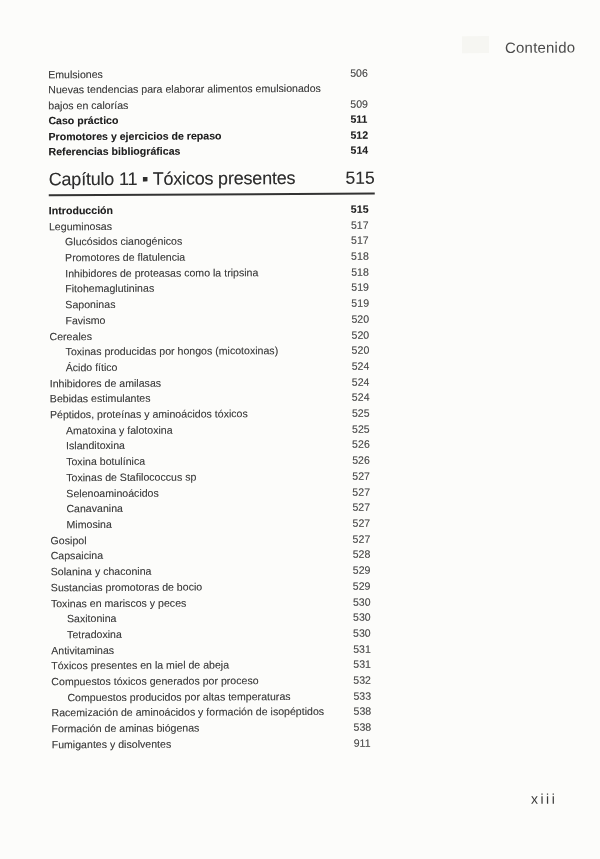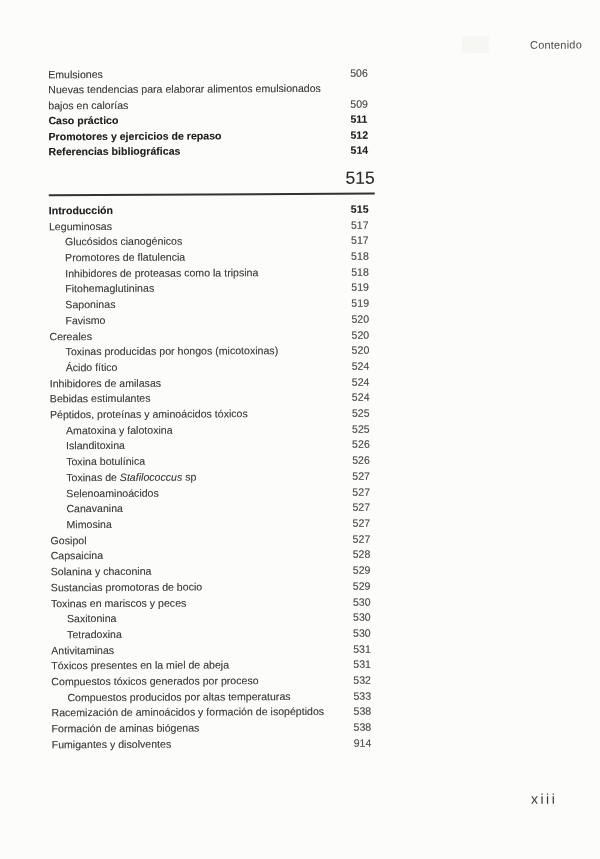"Contenido" .header-label { font-size: 11px -> 15px; left: 532px -> 507px }
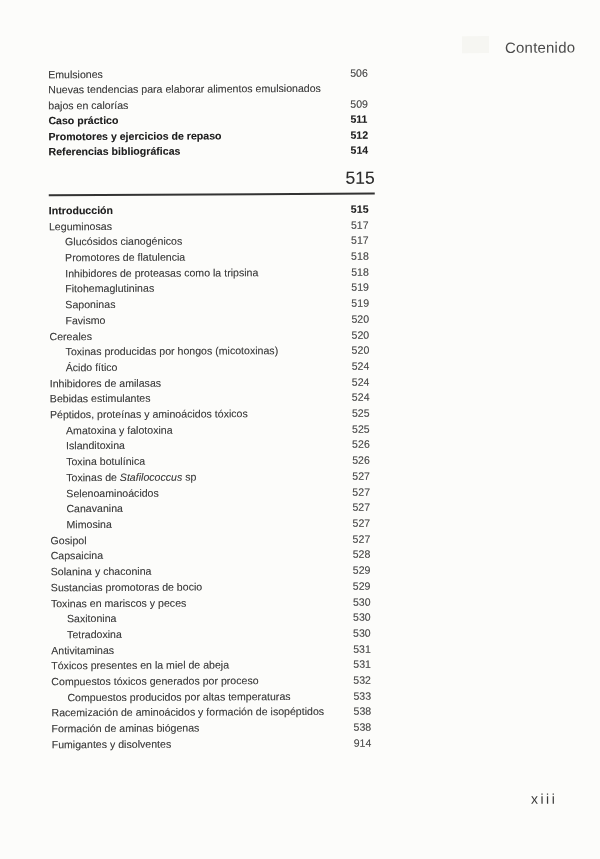"Capítulo 11 ▪ Tóxicos presentes" div { html: none -> <div>Capítulo 11 ▪ Tóxicos presentes</div> }
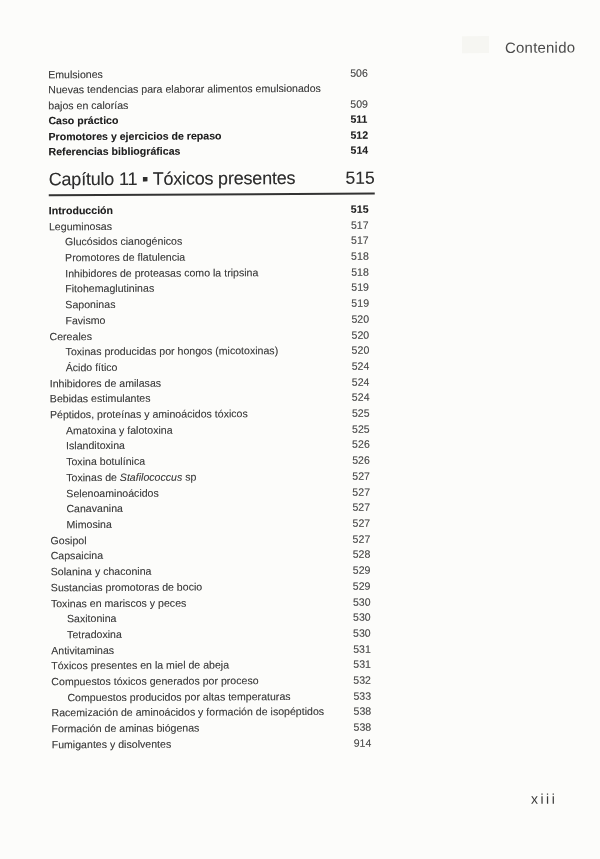"Stafilococcus" .it { font-style: italic -> none }
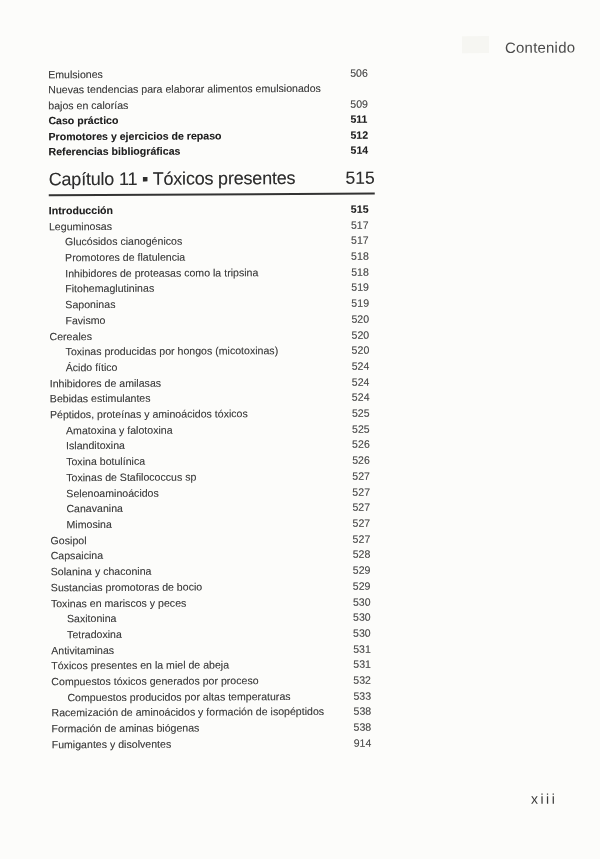"914" span.pg { text: 914 -> 911 }
